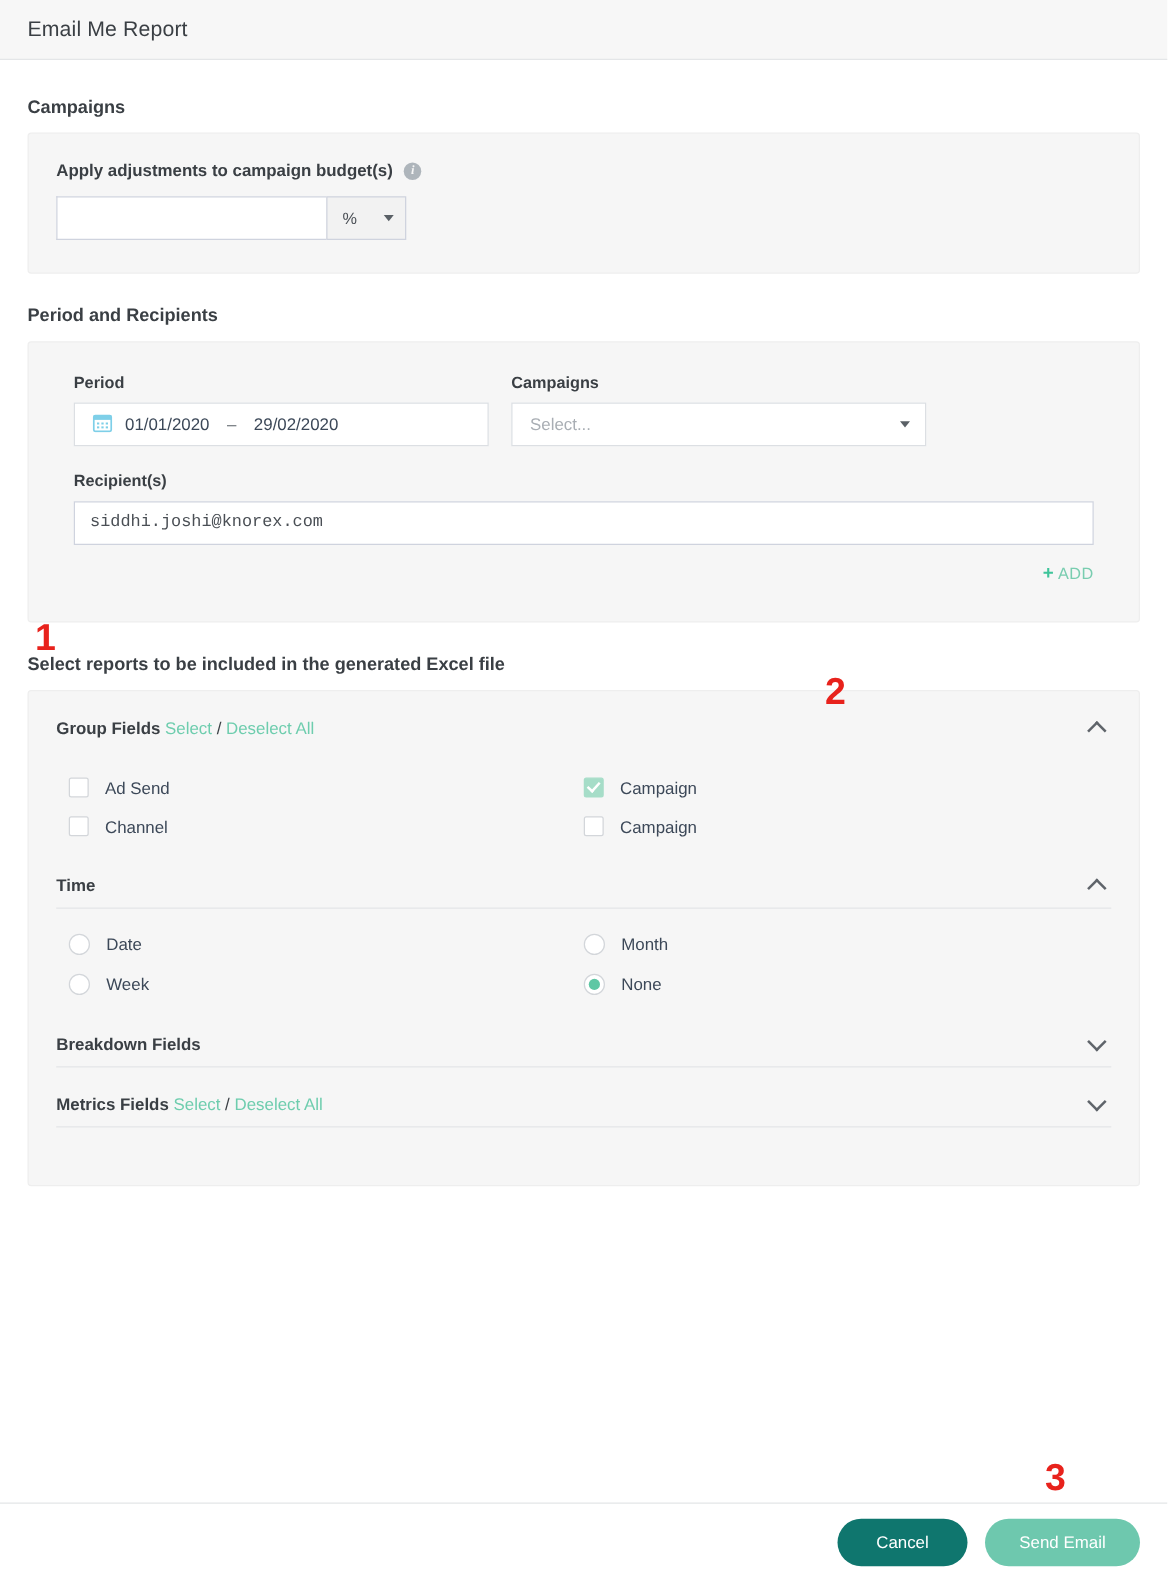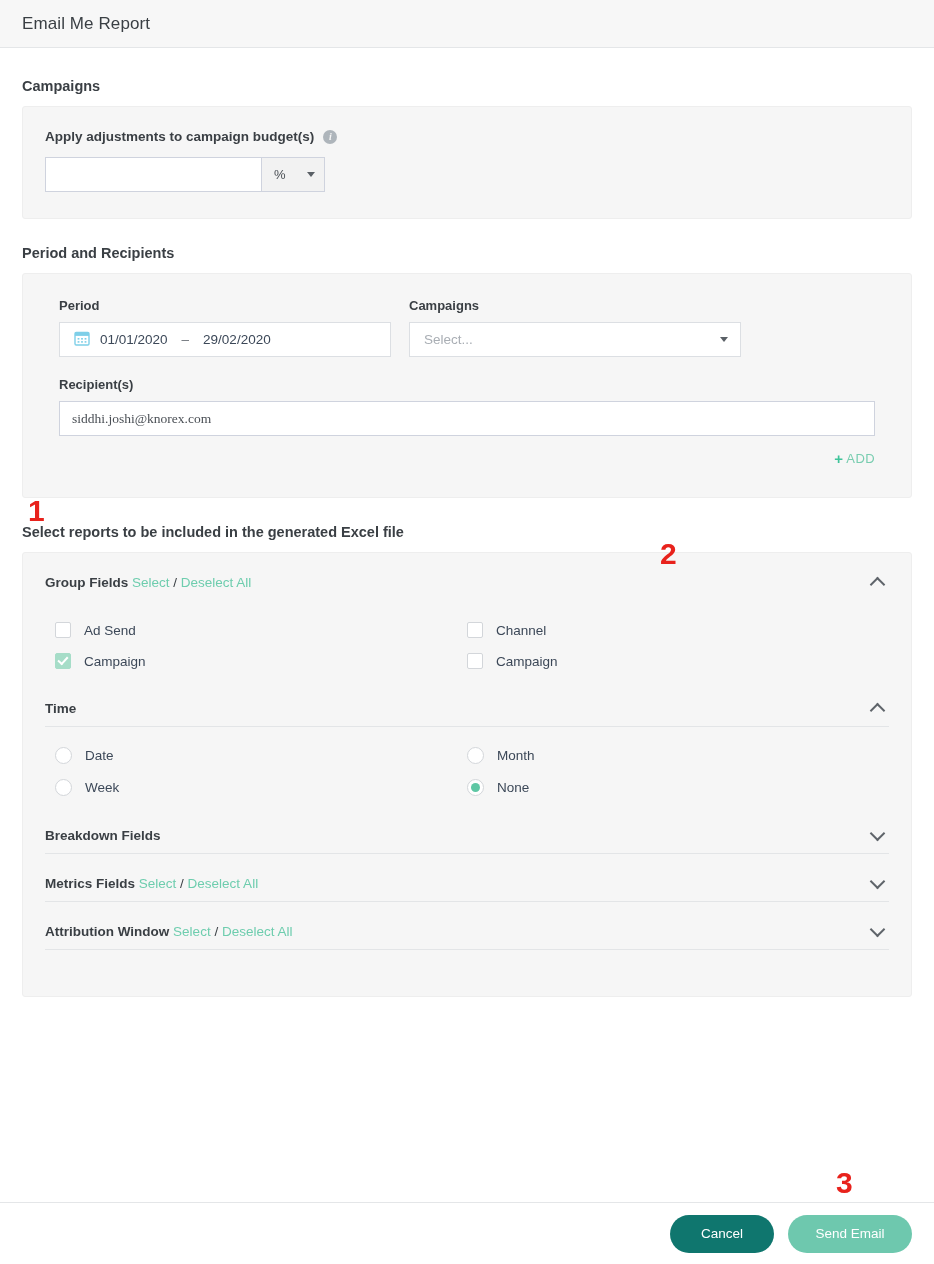"siddhi.joshi@knorex.com" .recipient-input { font-family: Liberation Serif, serif -> Liberation Mono, monospace }
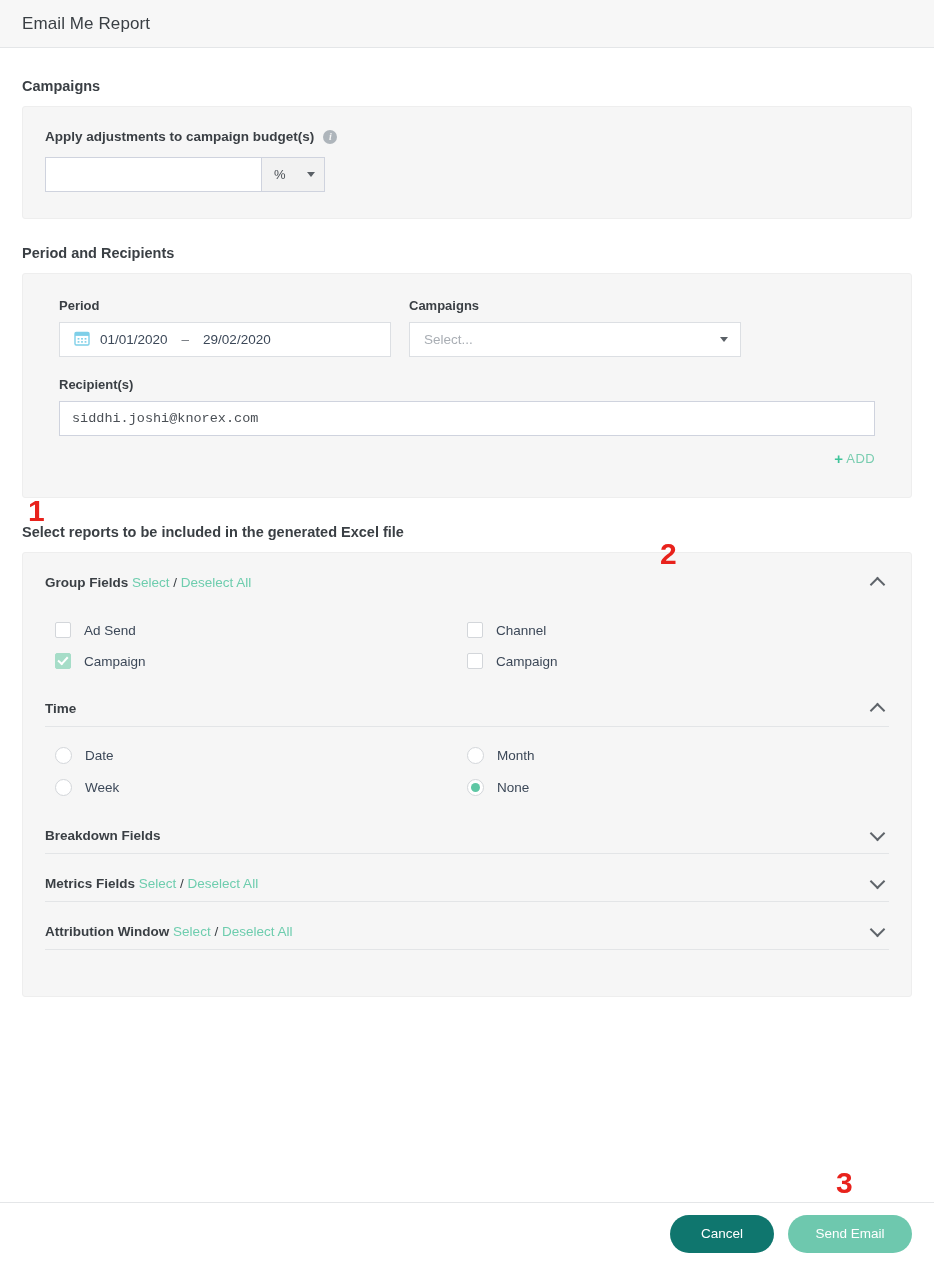"Channel" div.opt { order: before "Campaign" -> after "Campaign" }
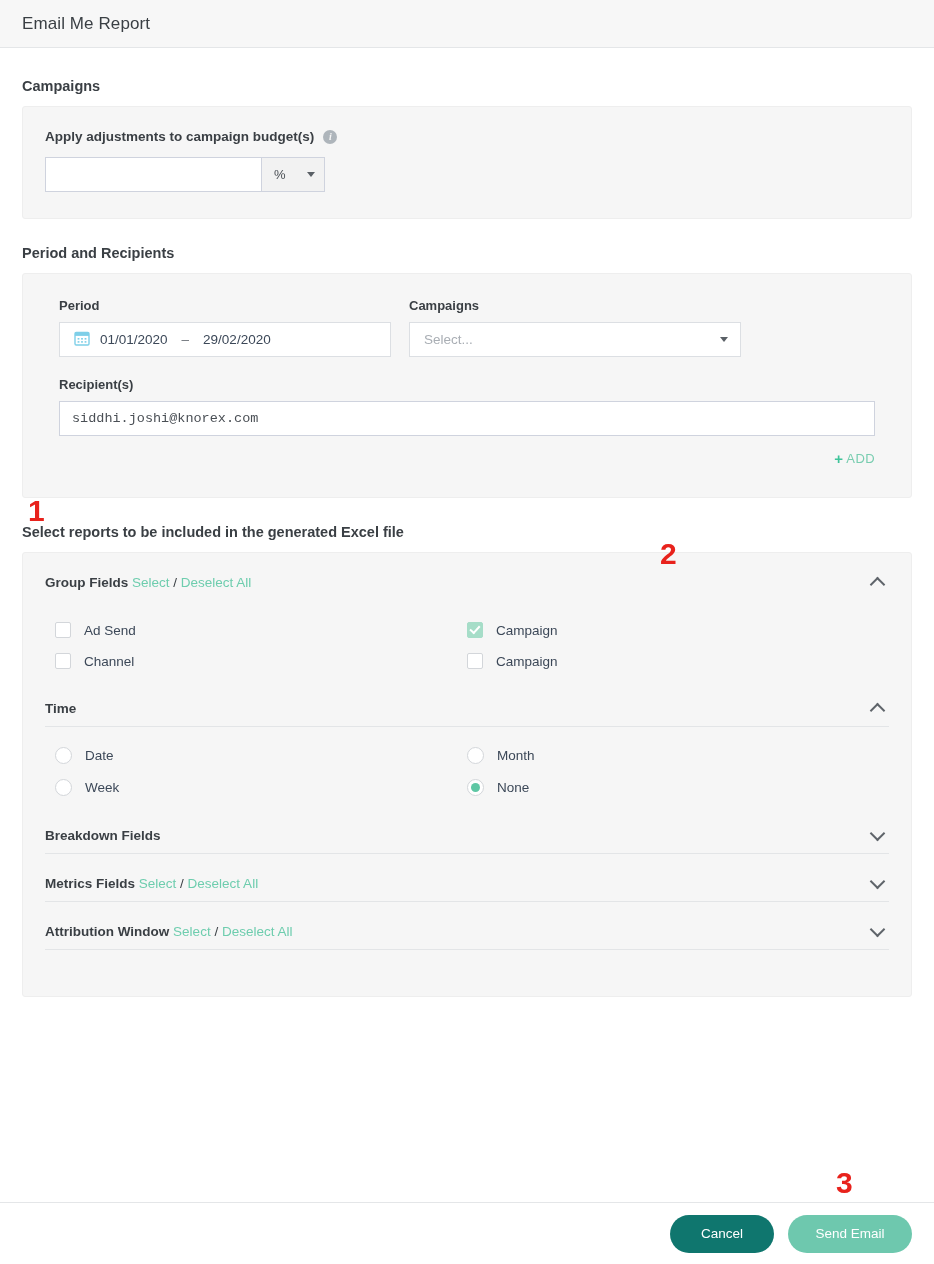"Attribution Window Select / Deselect" div.acc-head { html: <div> <div> <span>Attribution Window</span> <span>Select</span><span> / </span><span>Deselect All</span> </div> <span></span> </div> -> none }
